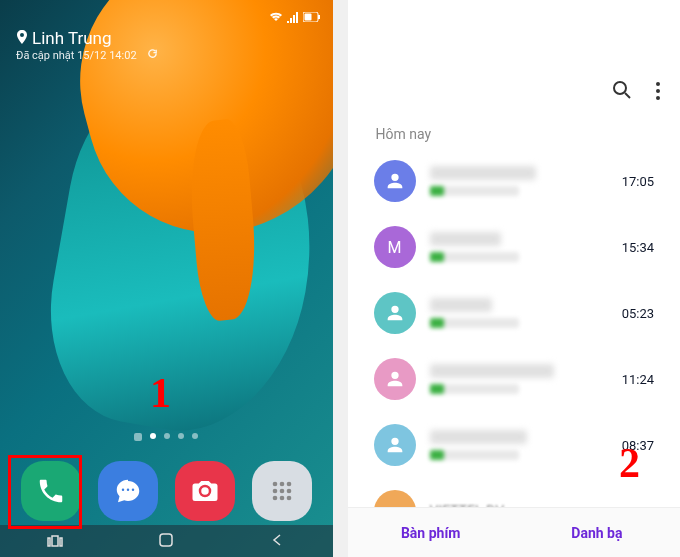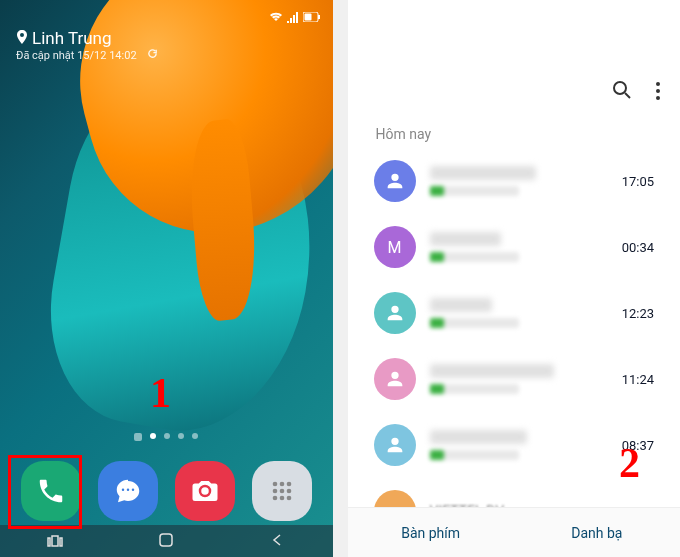"00:34" div.call-time { text: 00:34 -> 15:34 }
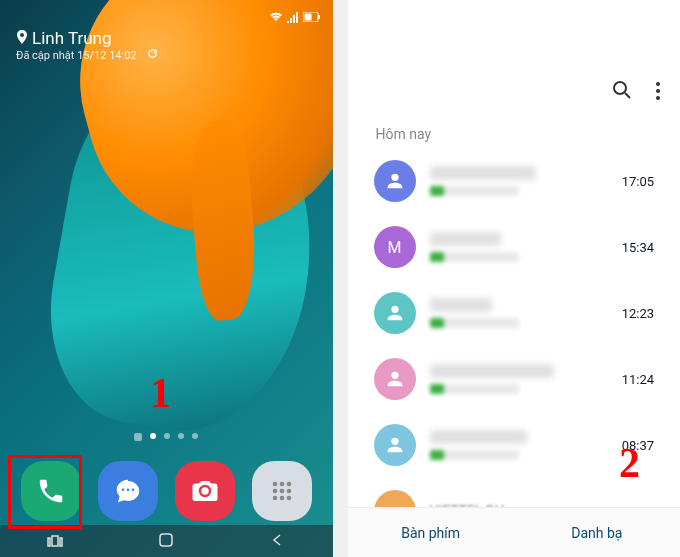"12:23" div.call-time { text: 12:23 -> 05:23 }
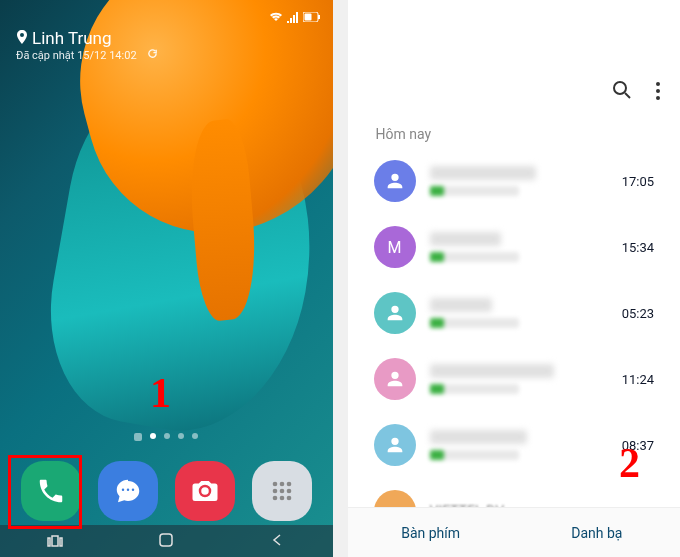"Bàn phím" .tab { color: #0c4a6e -> #6d28d9; font-weight: none -> bold }
